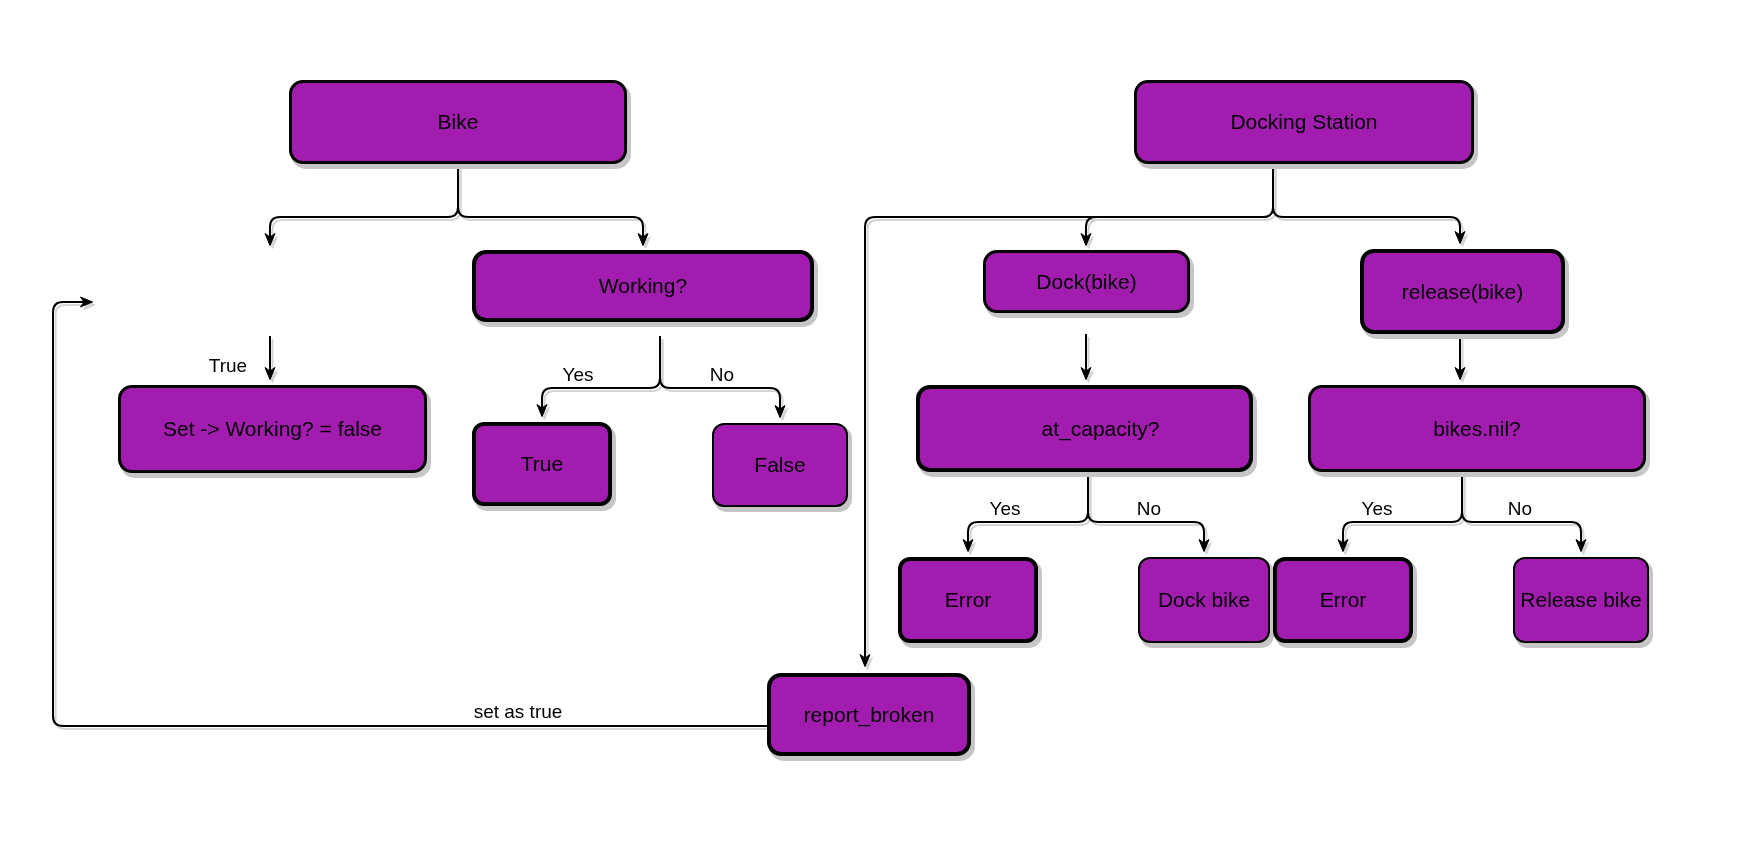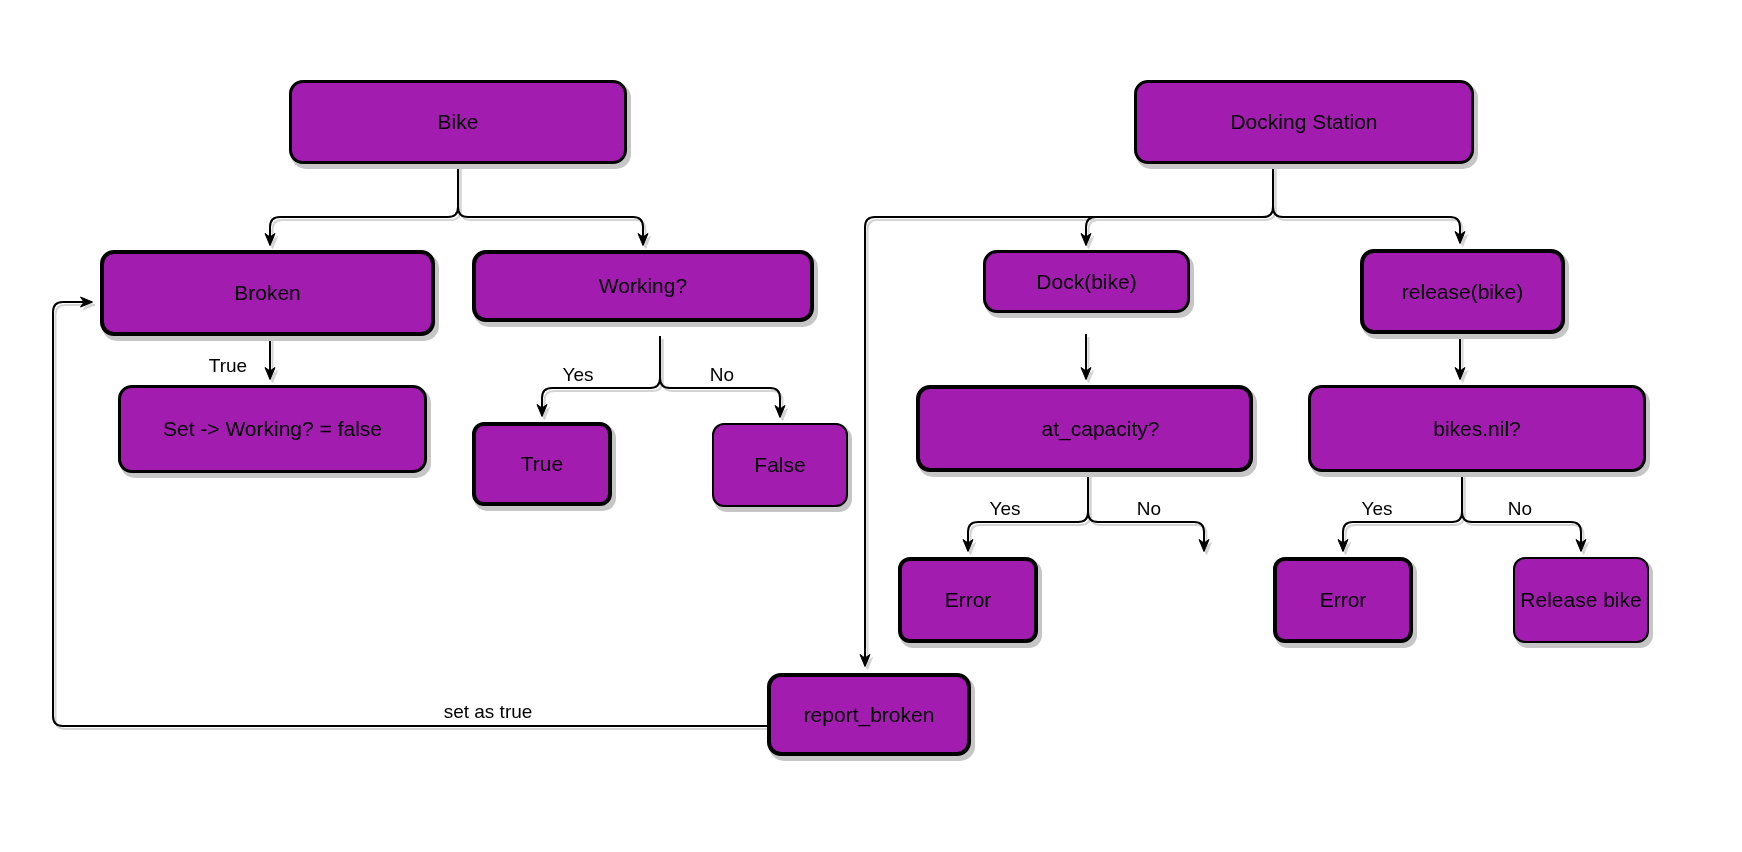"Broken" div.node { html: <div>Broken</div> -> none }
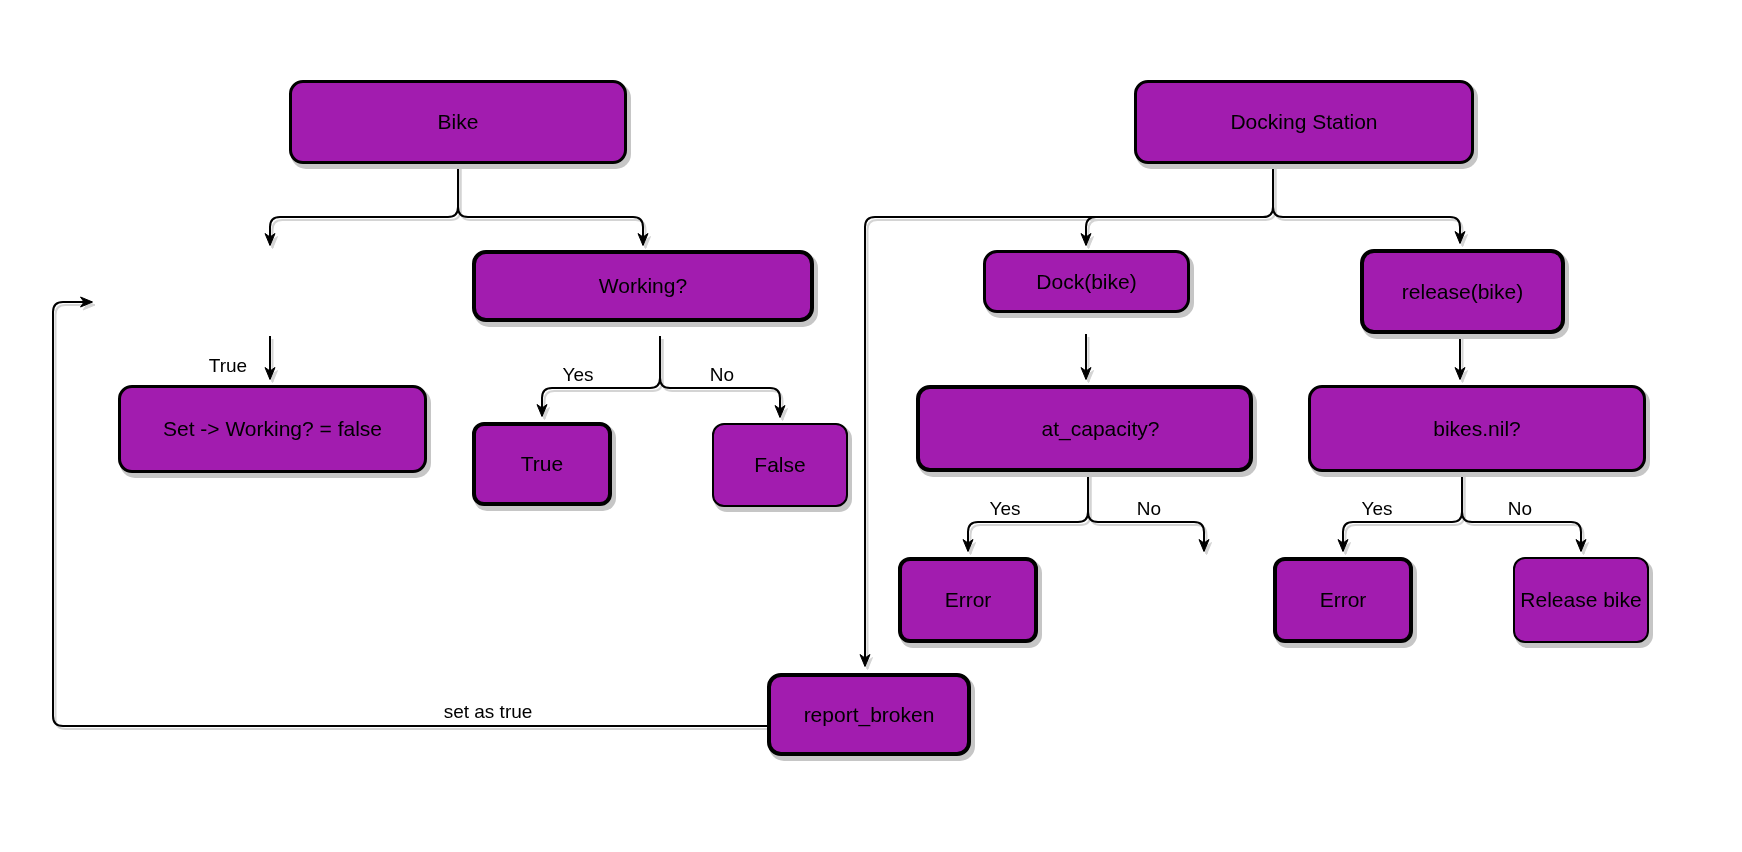"Dock bike" div.node { html: none -> <div>Dock bike</div> }
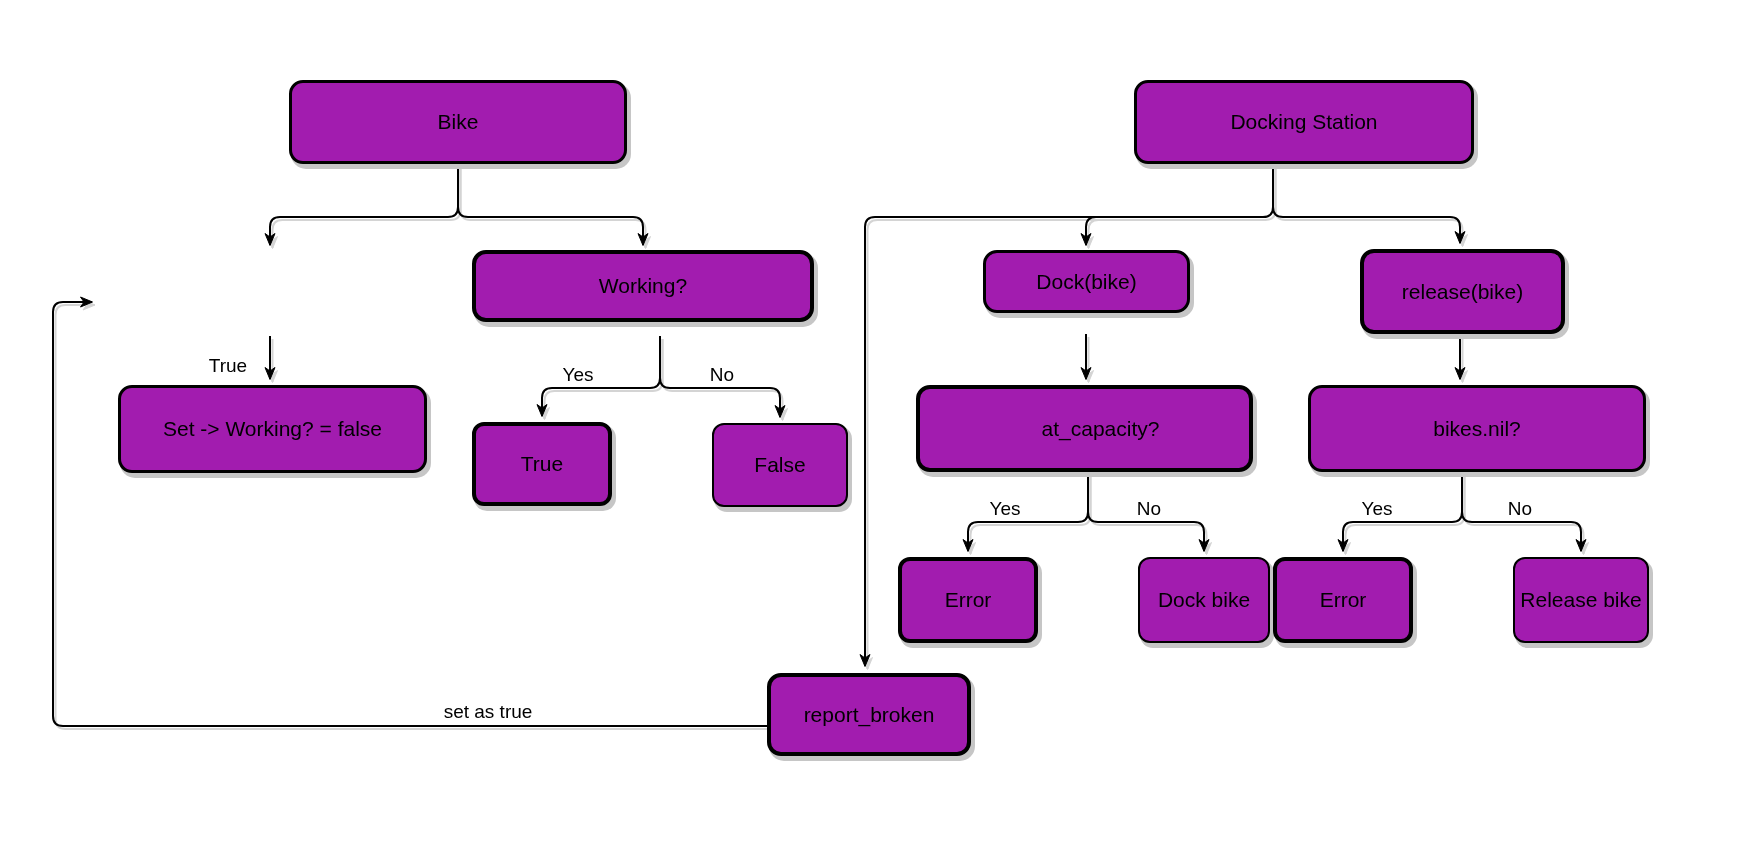"set as true" div.edge-label { left: 488px -> 518px }
